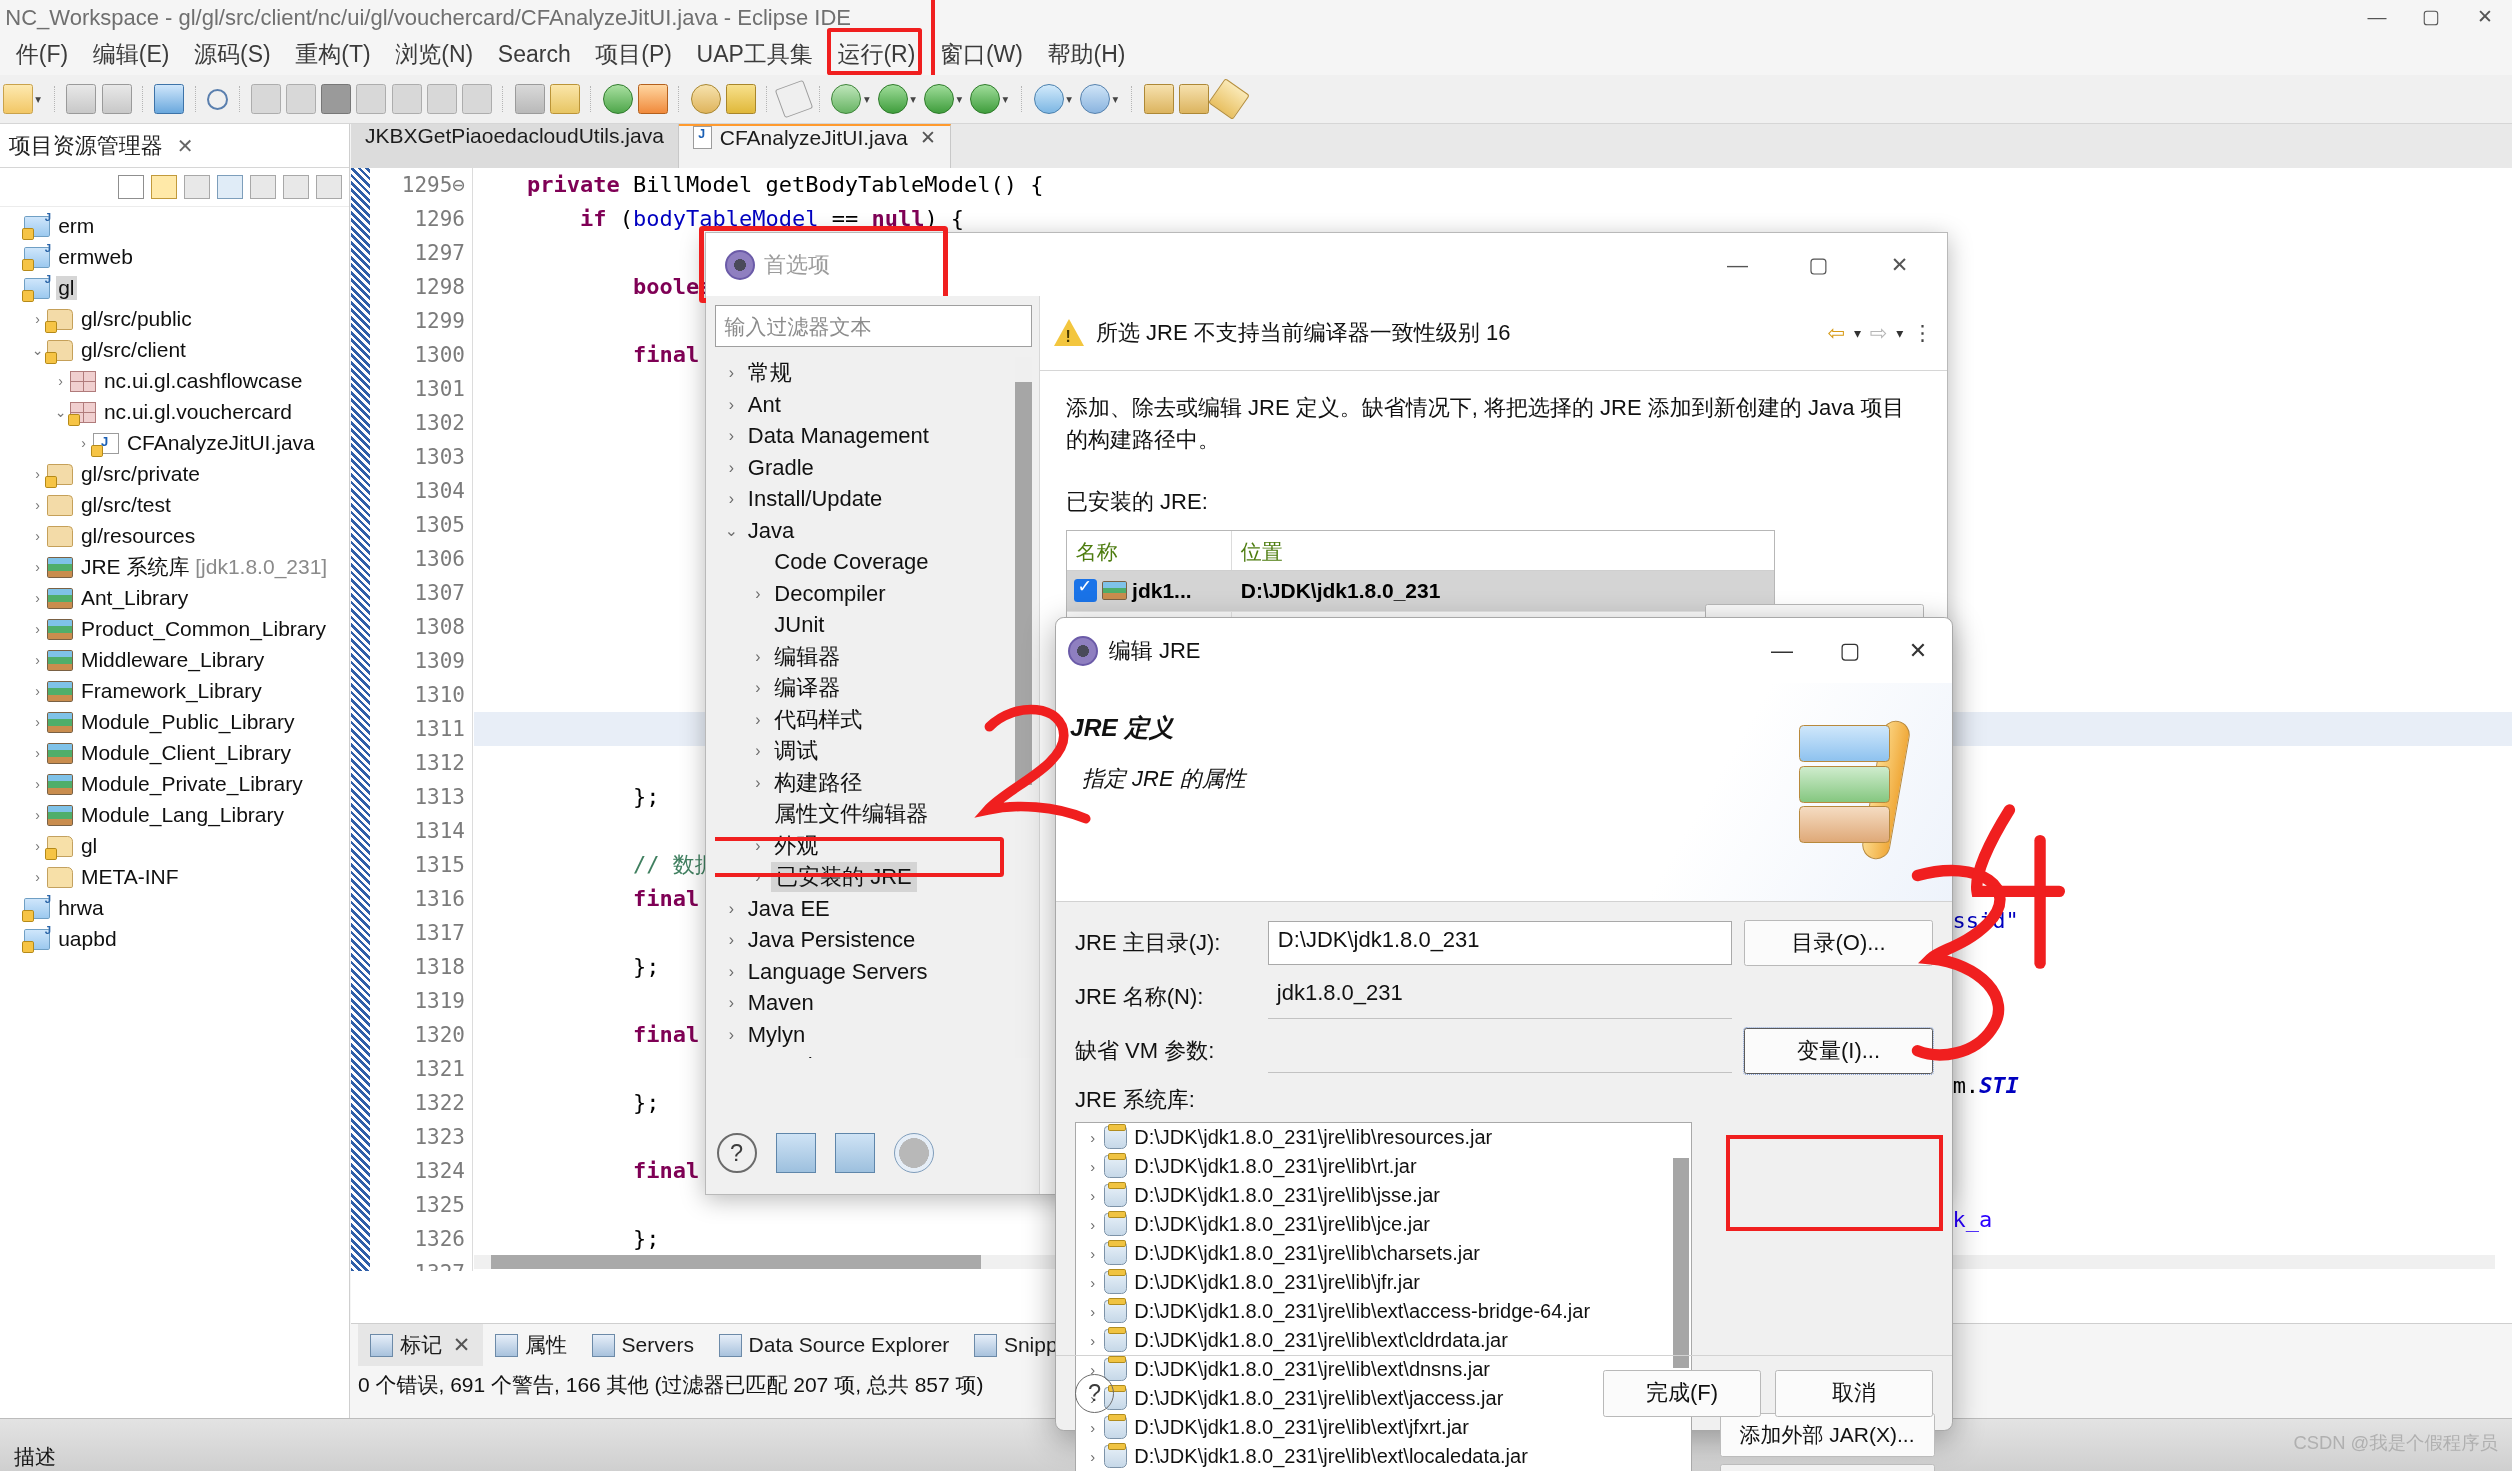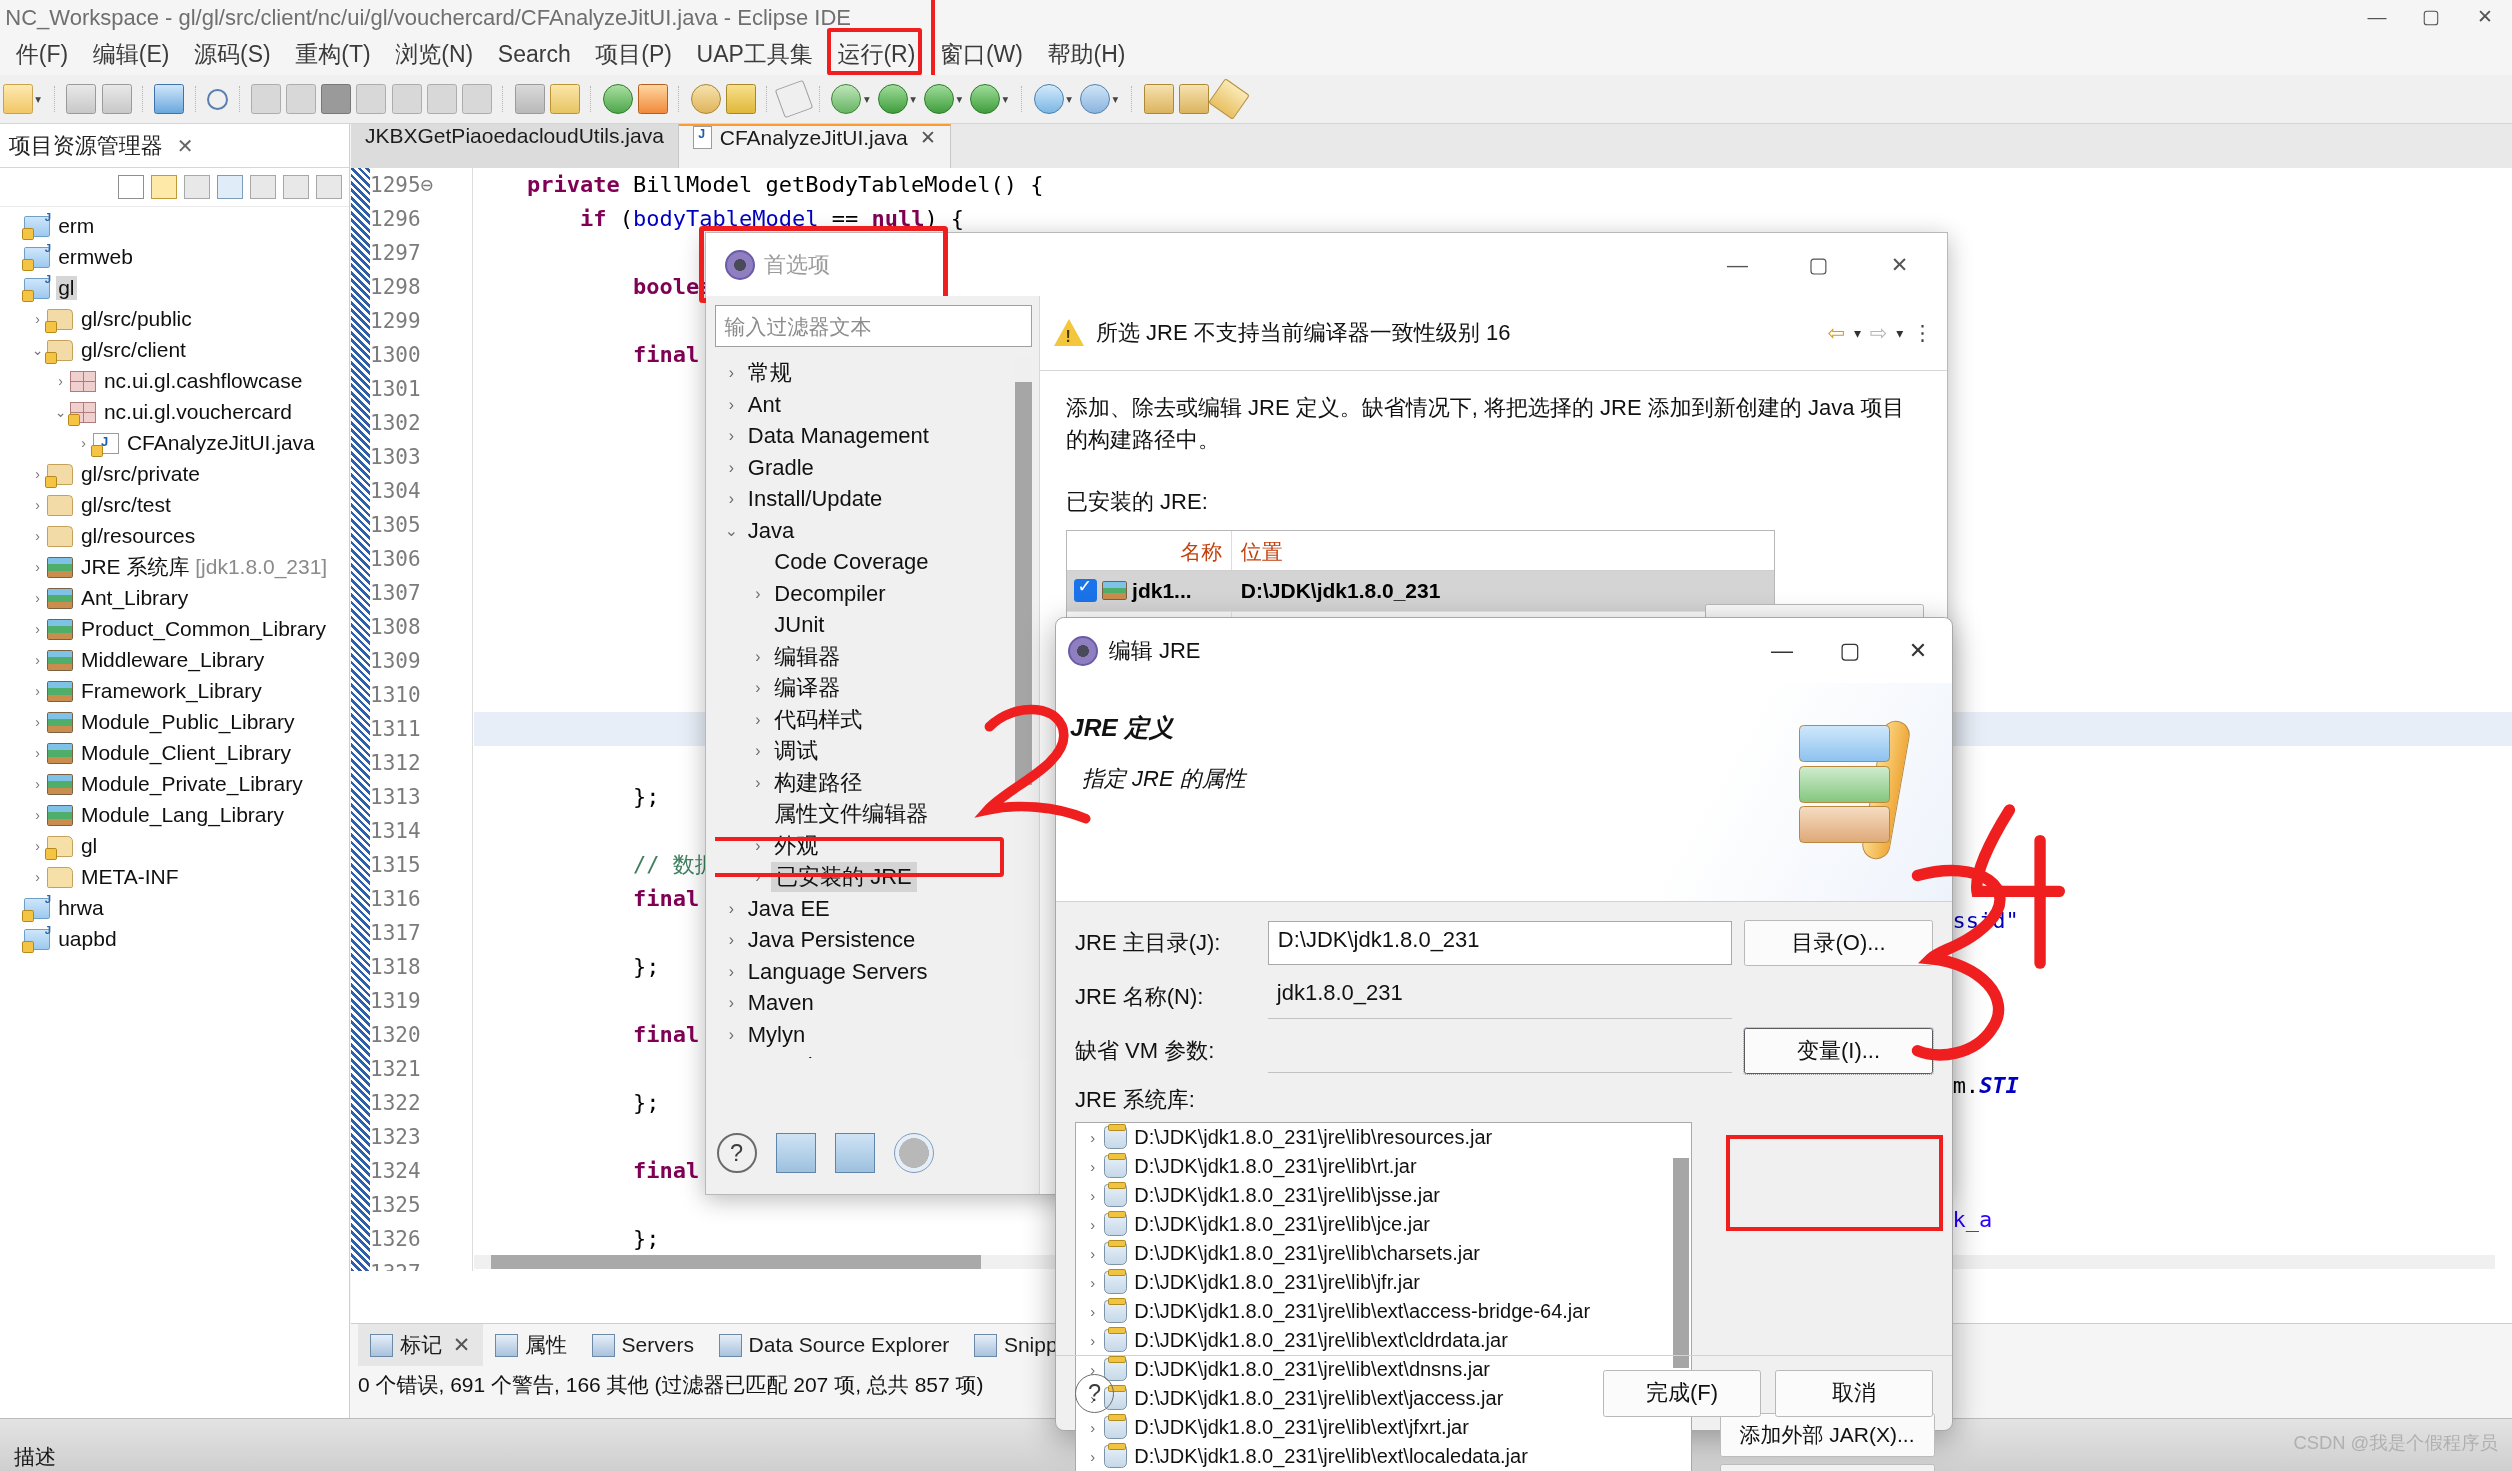"1295⊖" .gline { text-align: left -> right }
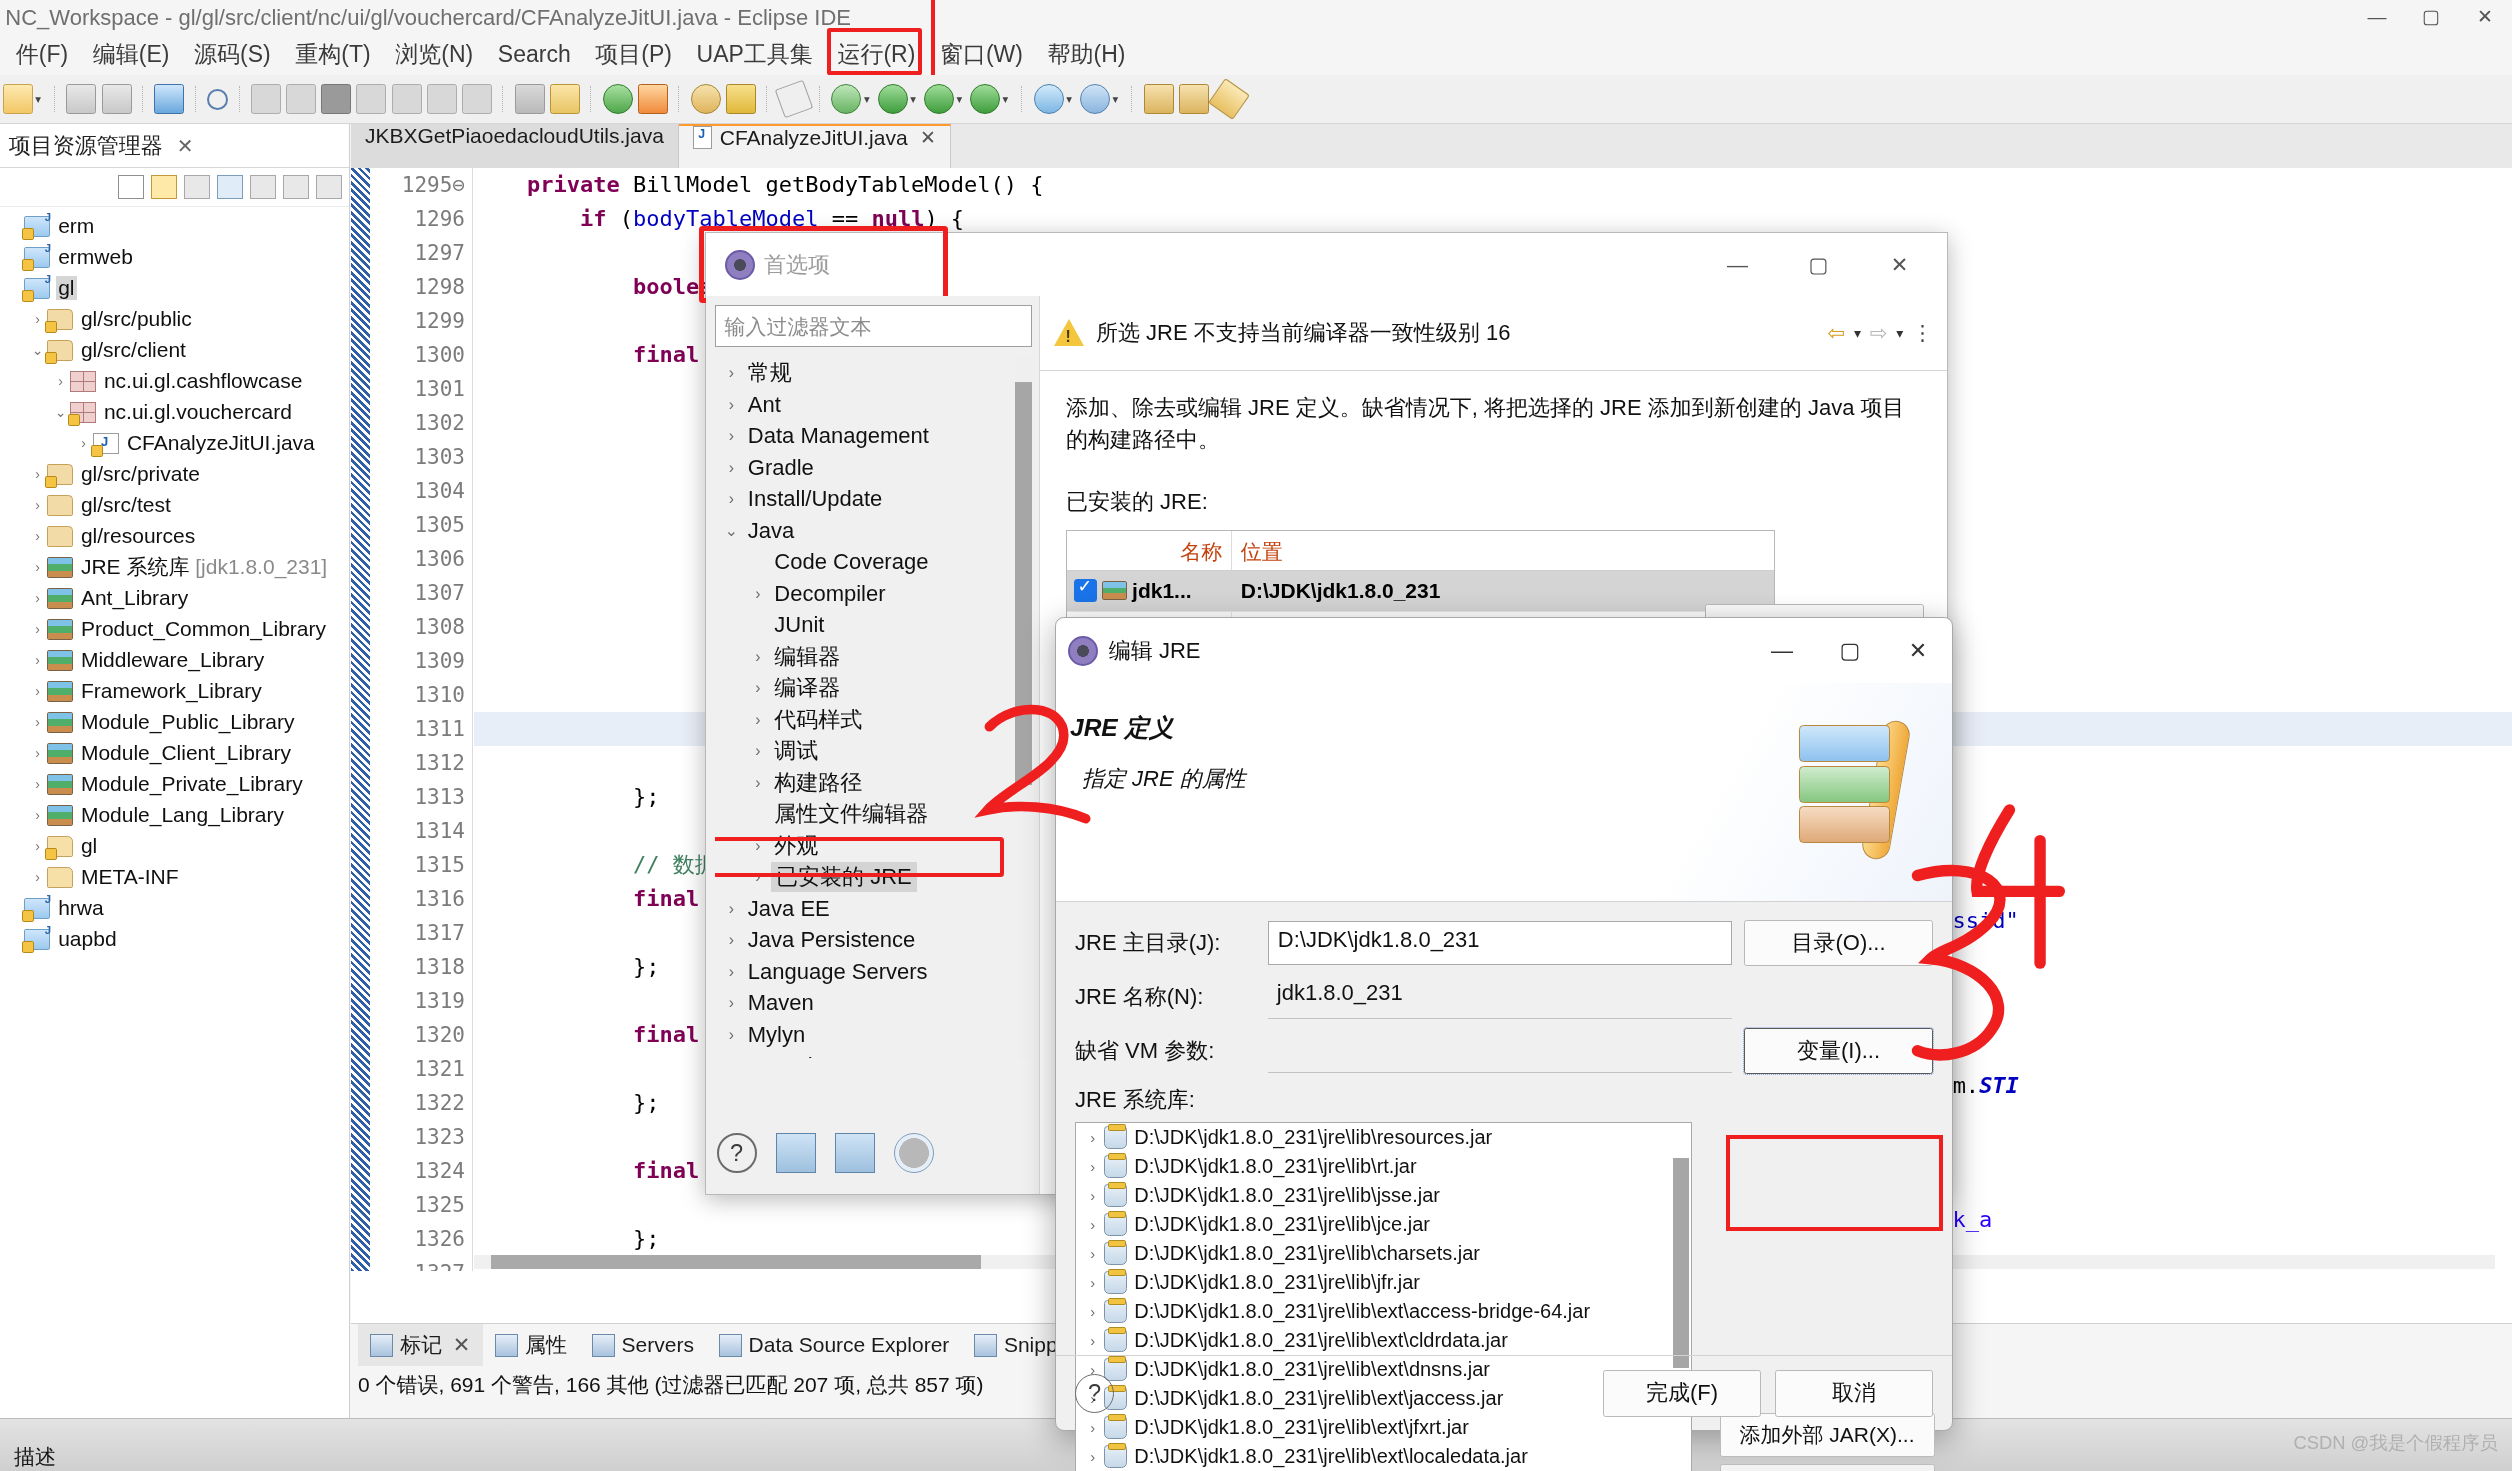"名称" .jt-head div { color: #c2410c -> #4d7c0f; text-align: right -> none }
